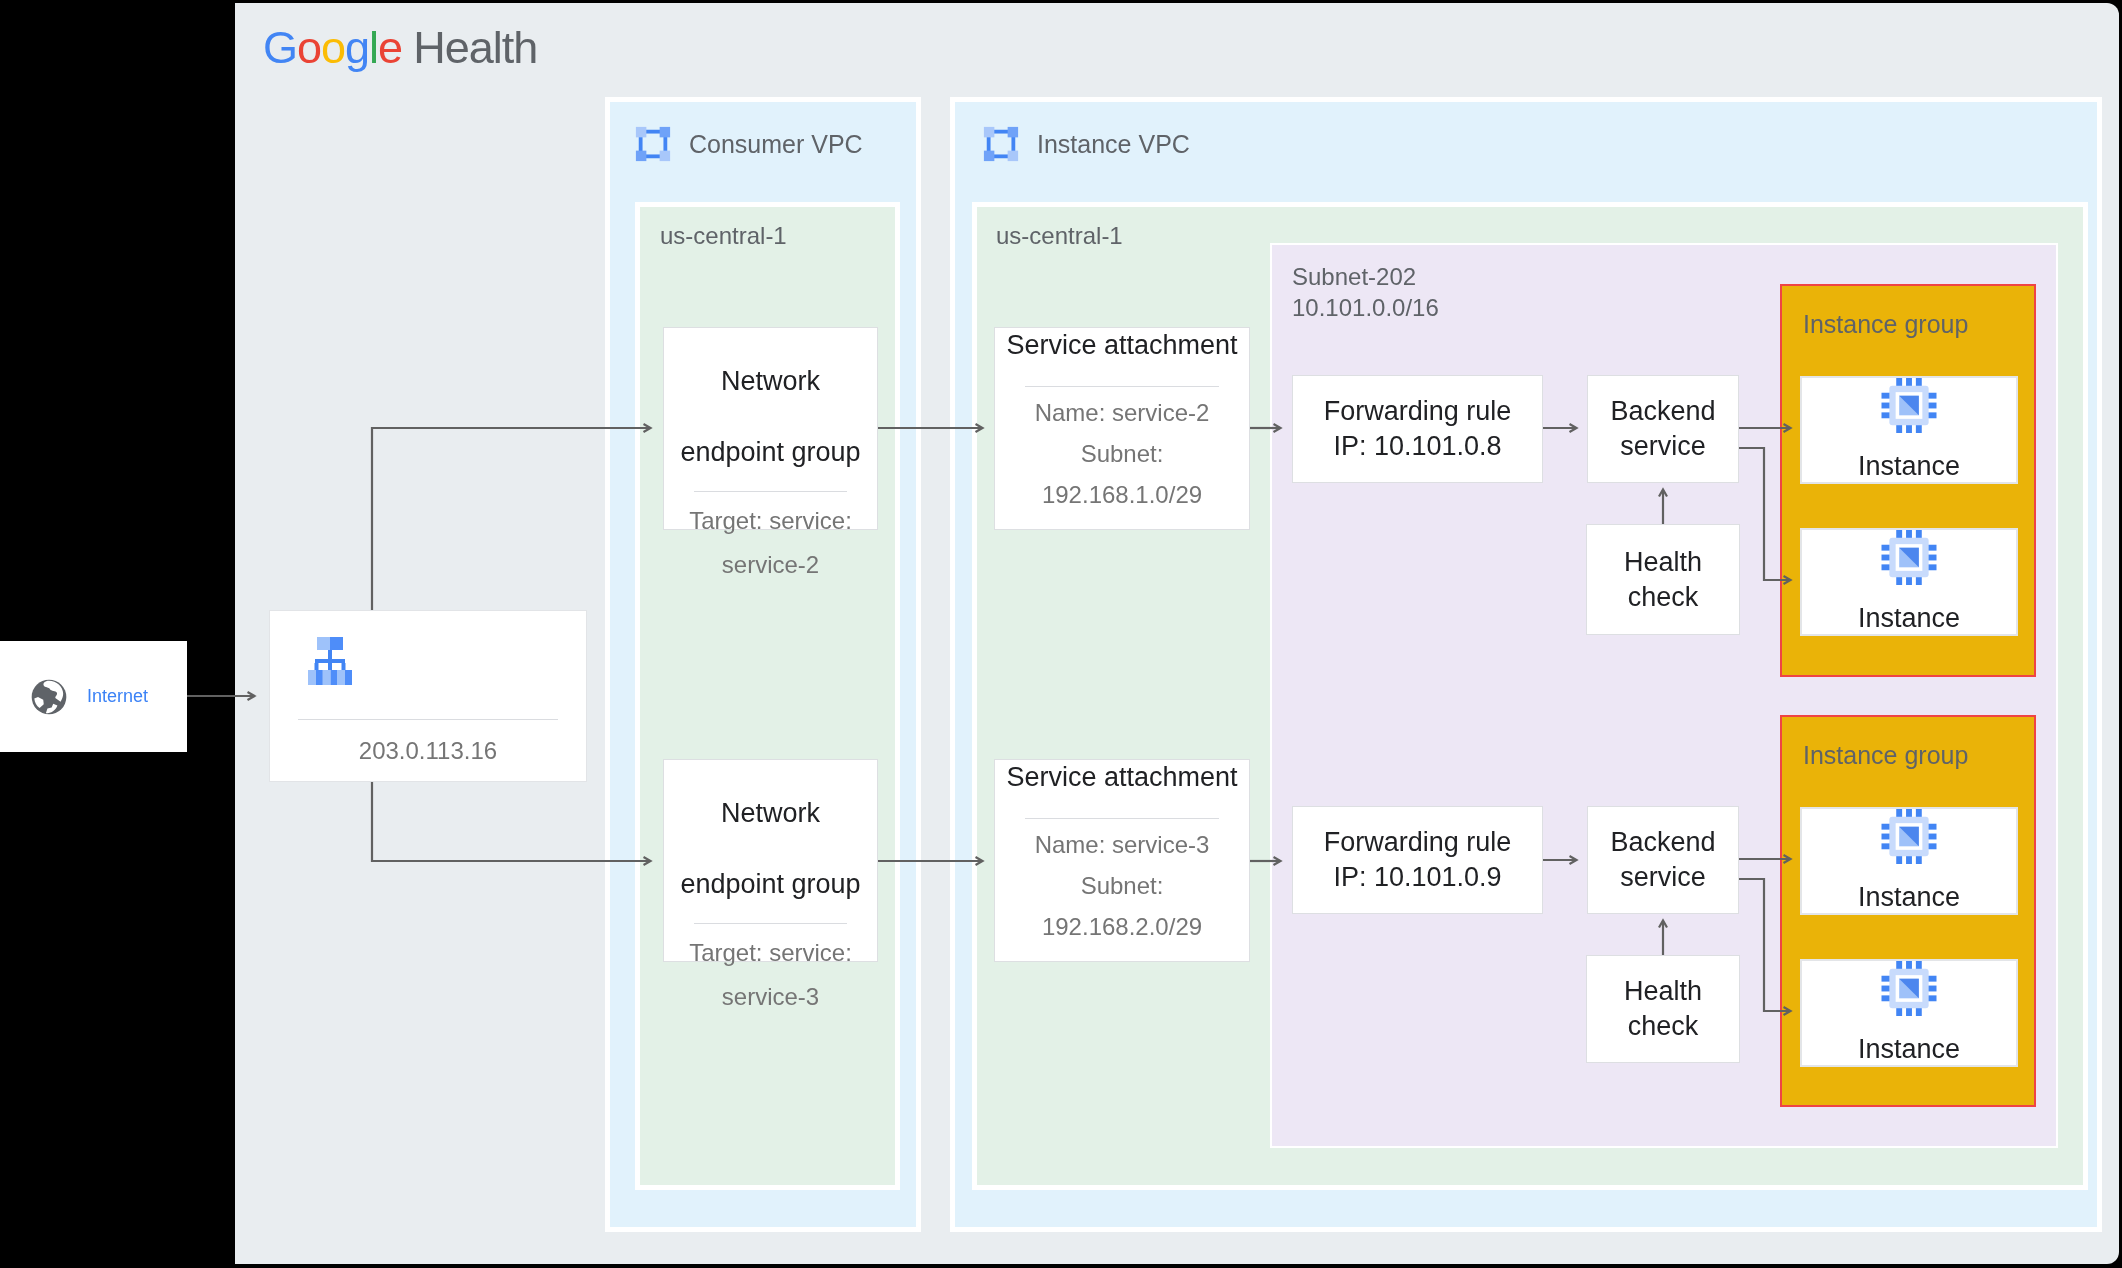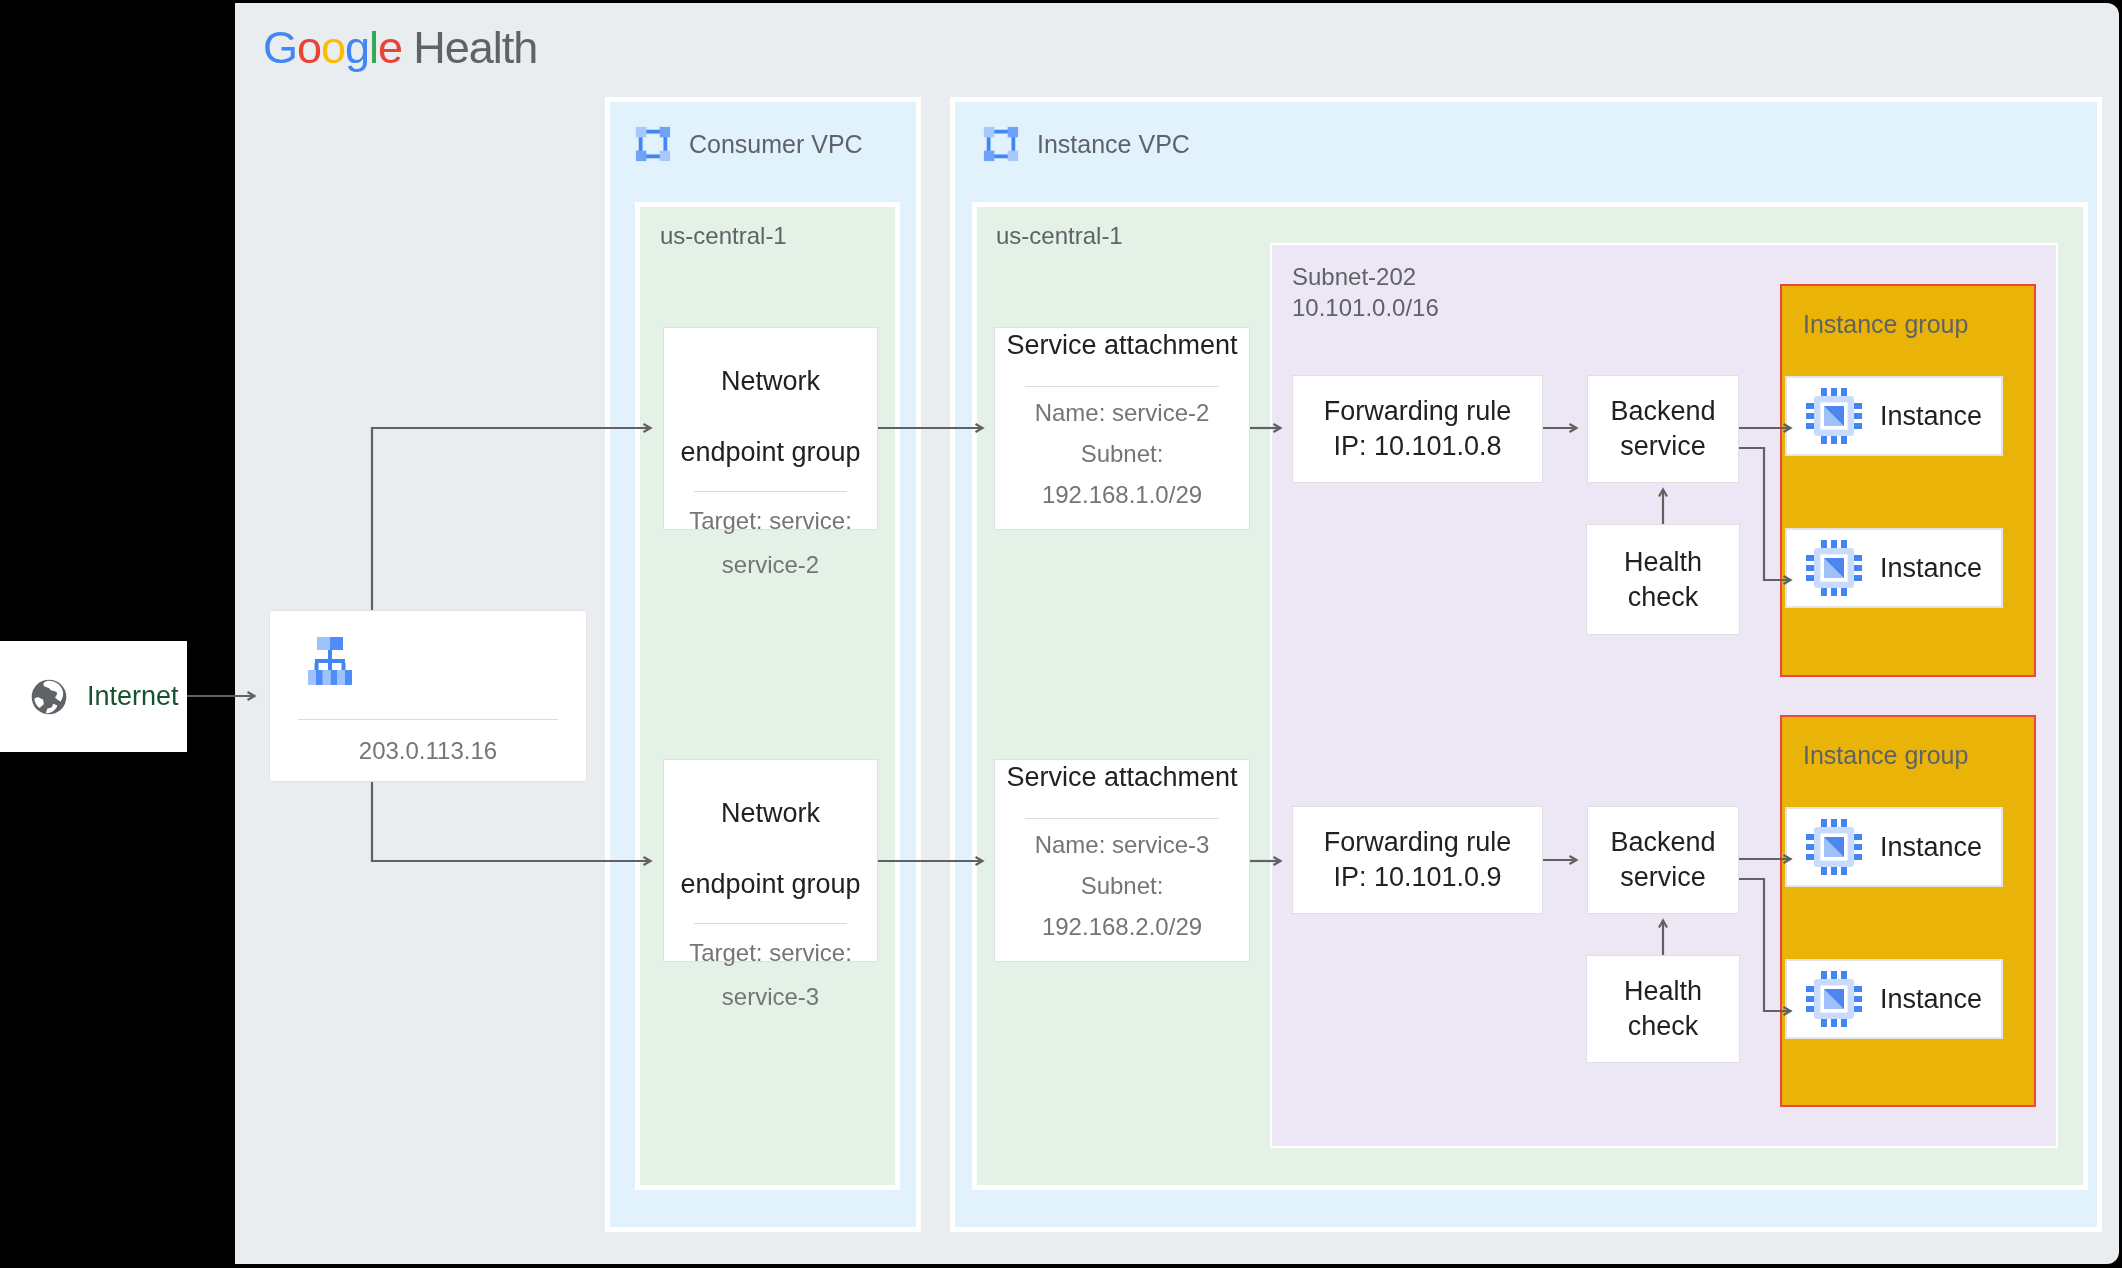"Instance" .instance { flex-direction: none -> column; height: 80px -> 108px; left: 3px -> 18px }
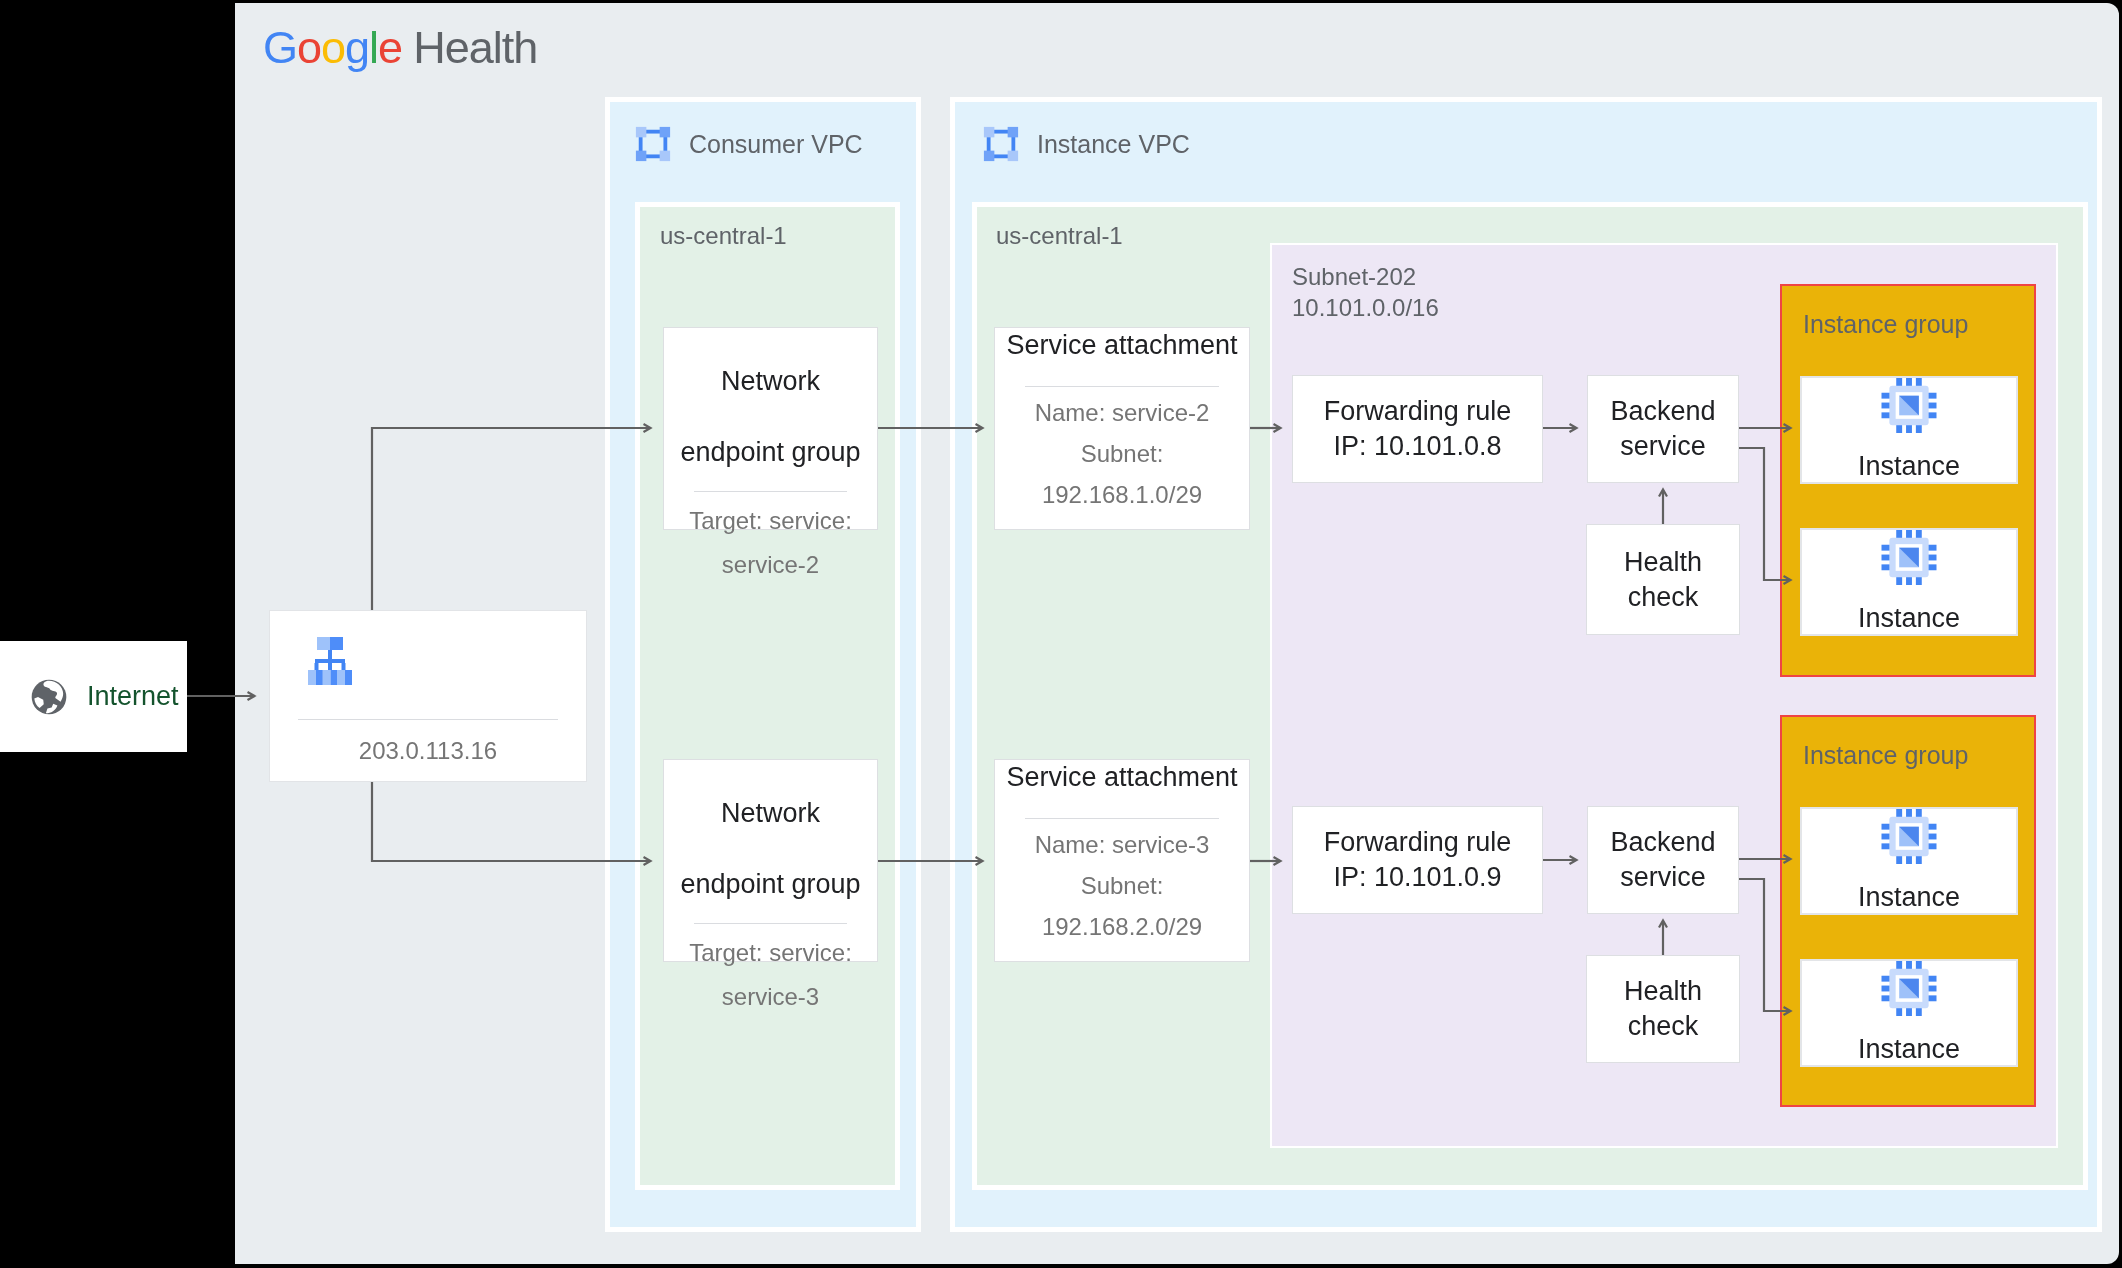"Internet" .internet-label { color: #14532d -> #3b82f6; font-size: 27px -> 18px }
